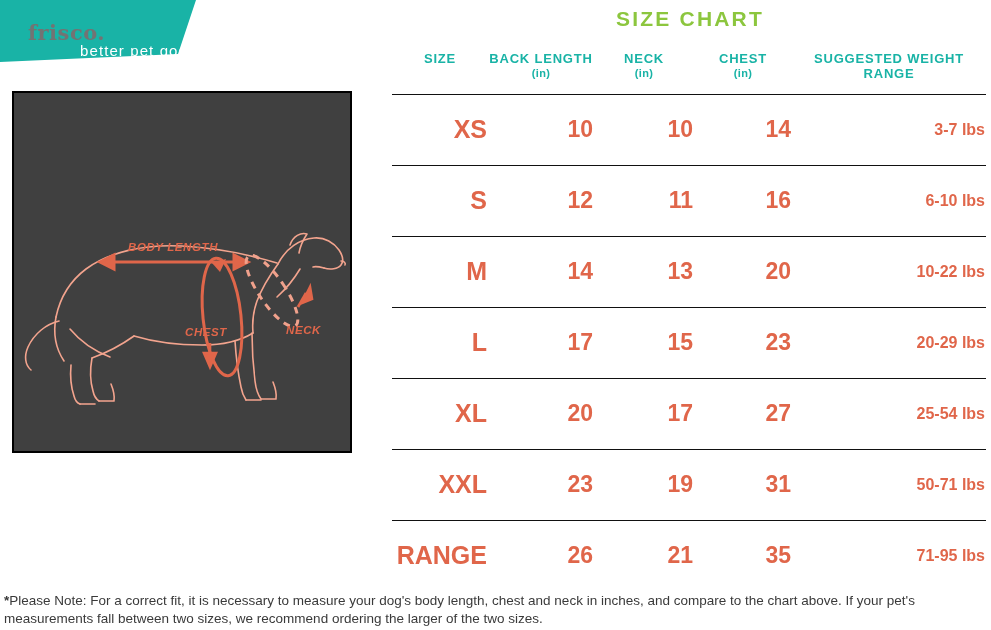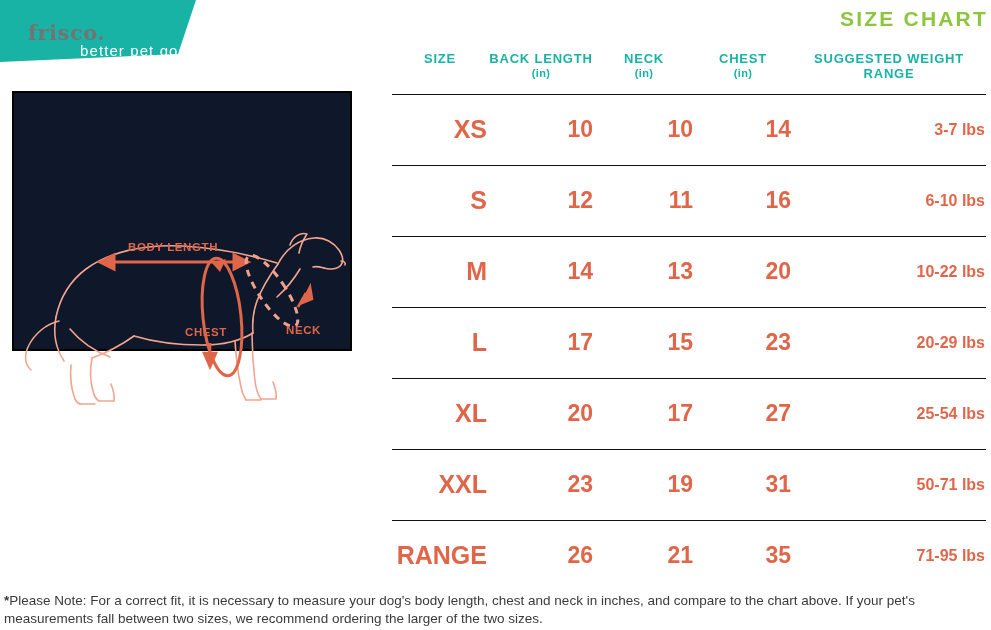"SIZE CHART" .chart-title { text-align: right -> center }
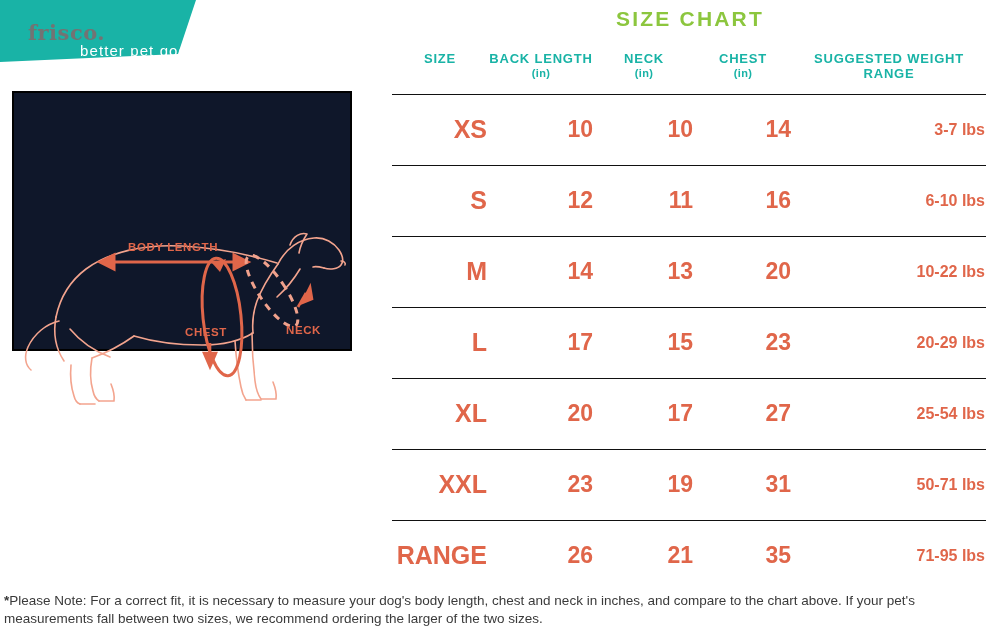"BODY LENGTH" .diagram-box { background: #0f172a -> #404040; font-style: none -> italic; height: 260px -> 362px }
